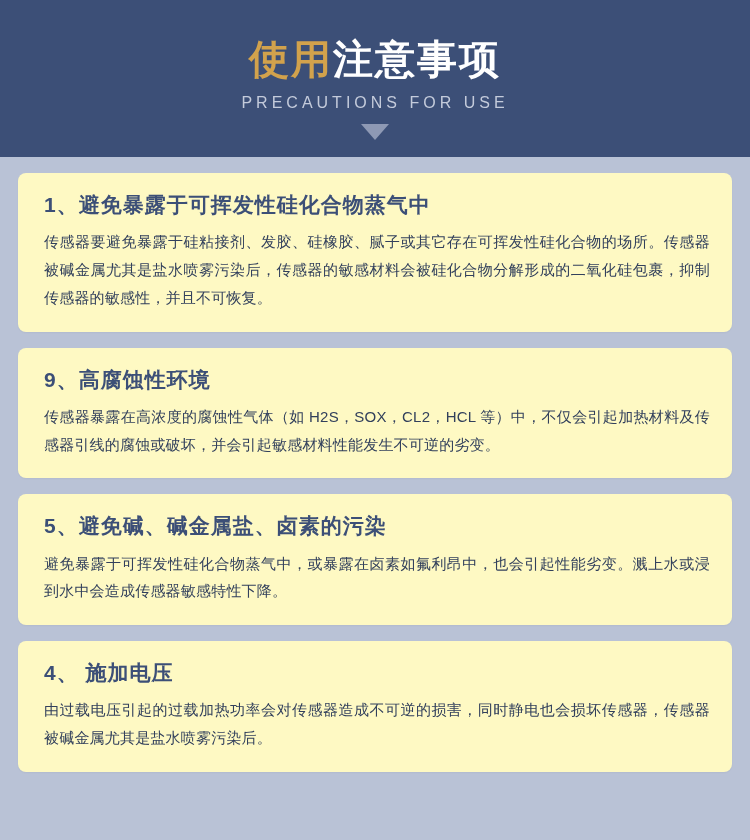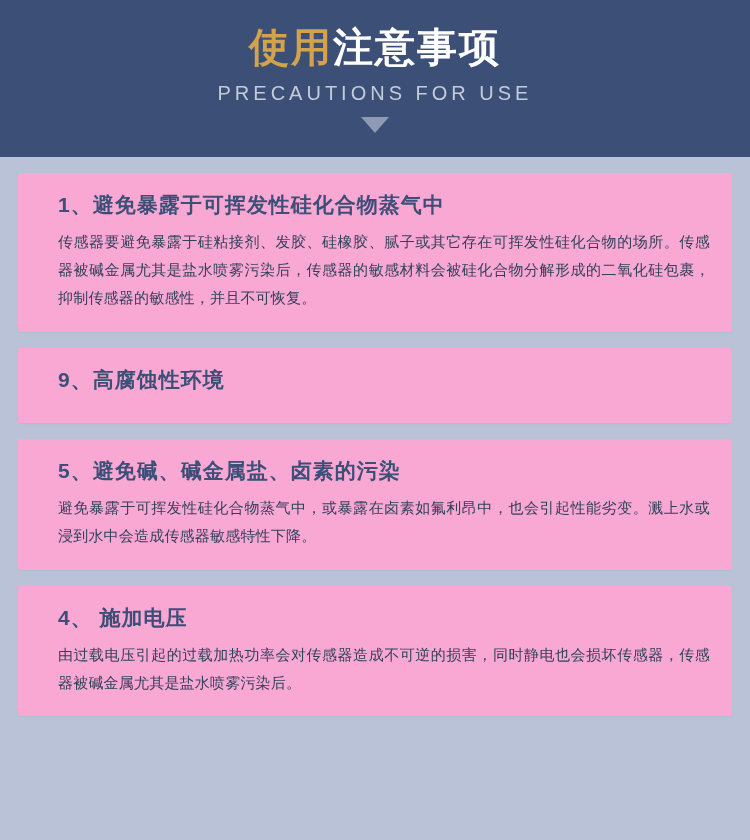"使用注意事项" .header { padding-top: 22px -> 34px }
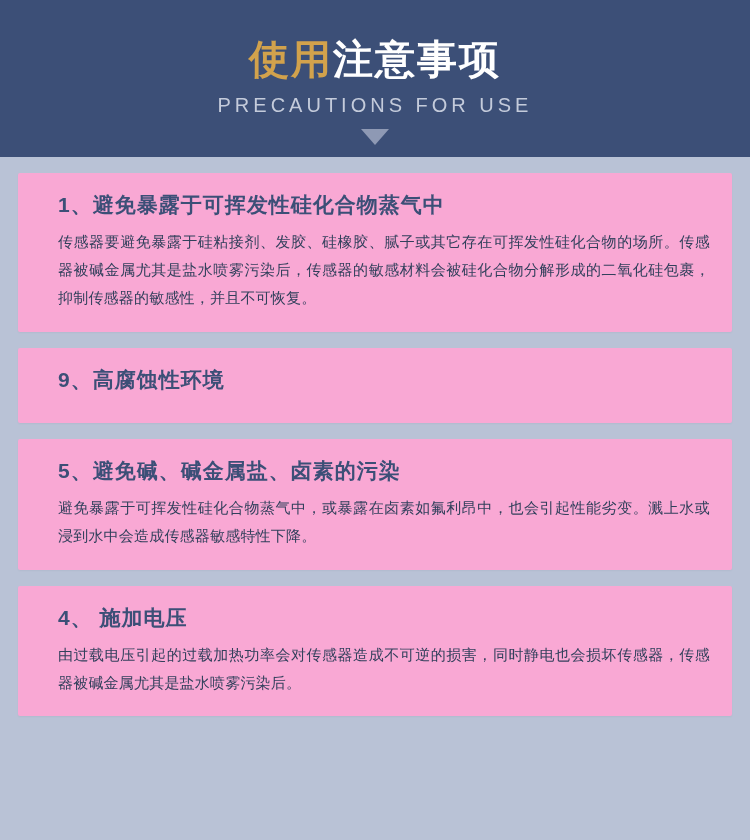"PRECAUTIONS FOR USE" .title-en { font-size: 20px -> 16px }
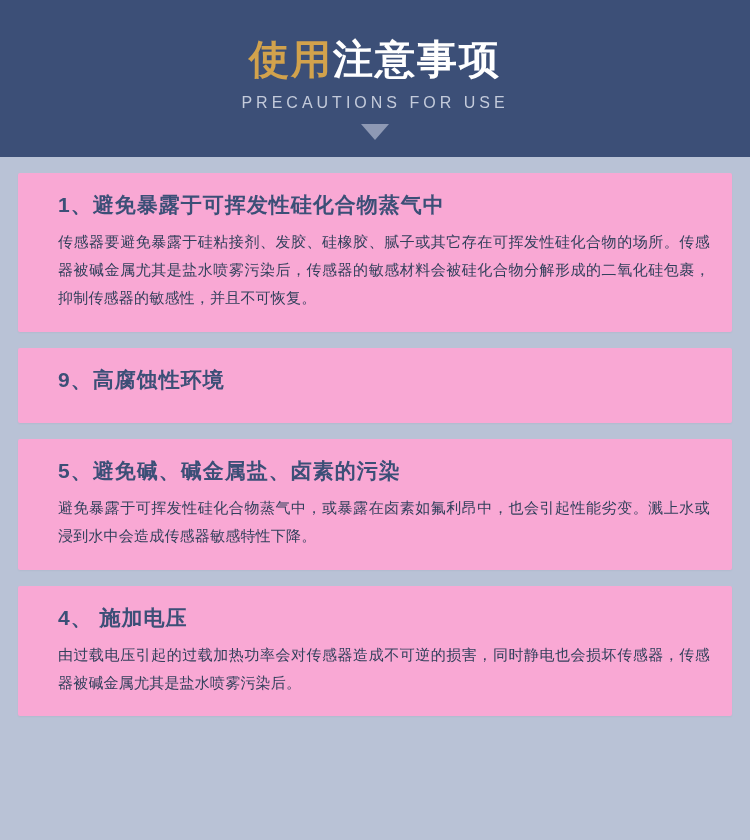"1、避免暴露于可挥发性硅化合物蒸气中" .card { background: #f9a8d4 -> #fef9c3; border-radius: 2px -> 8px; padding: 18px 22px 20px 40px -> 18px 22px 20px 26px }
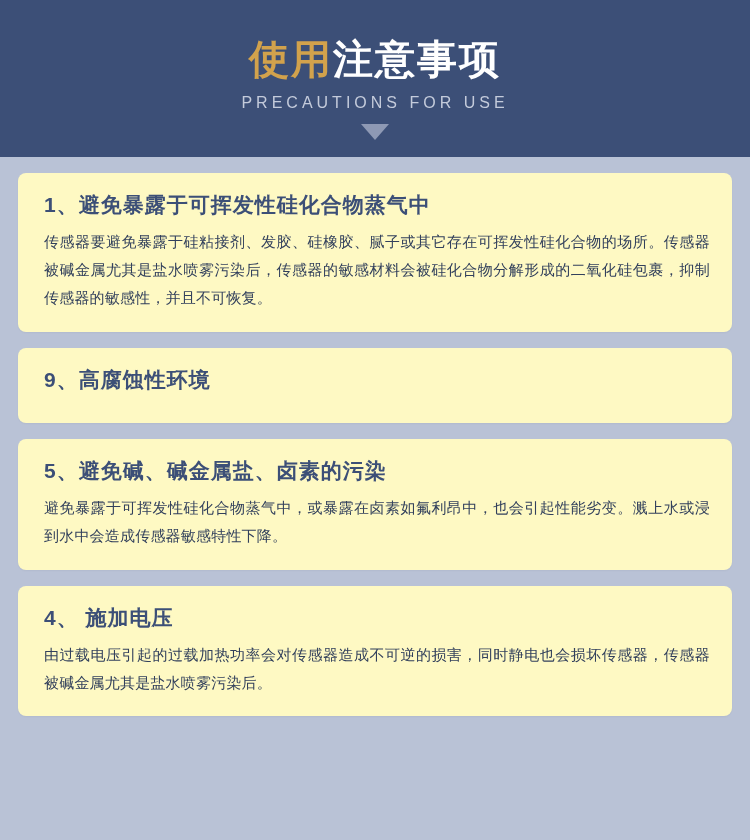"传感器暴露在高浓度的腐蚀性气体（如 H2S，SOX，CL2，HCL" p.card-body { html: none -> <p>传感器暴露在高浓度的腐蚀性气体（如 H2S，SOX，CL2，HCL 等）中，不仅会引起加热材料及传感器引线的腐蚀或破坏，并会引起敏感材料性能发生不可逆的劣变。</p> }
